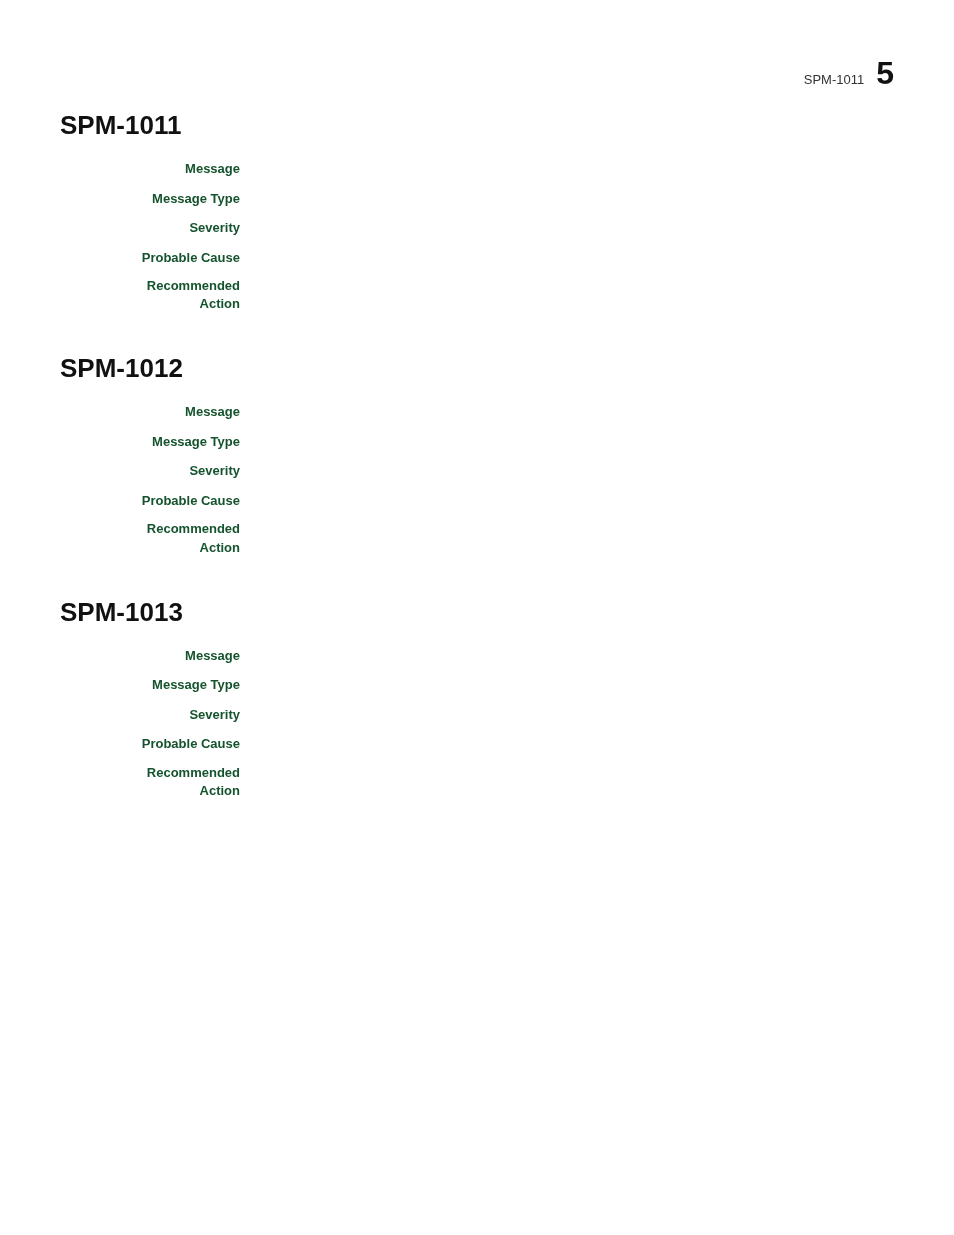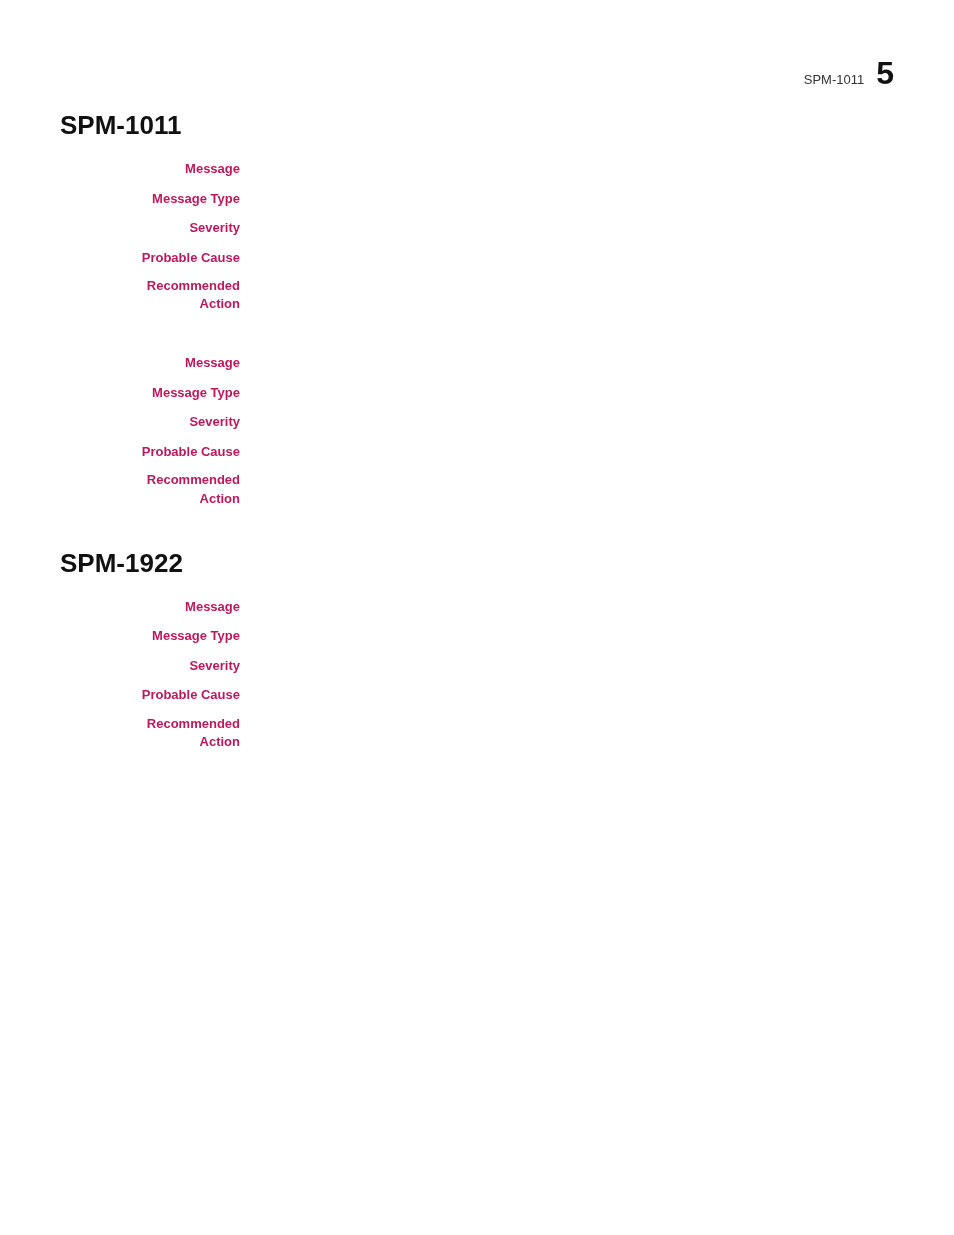"Message" .field-label { color: #be185d -> #14532d }
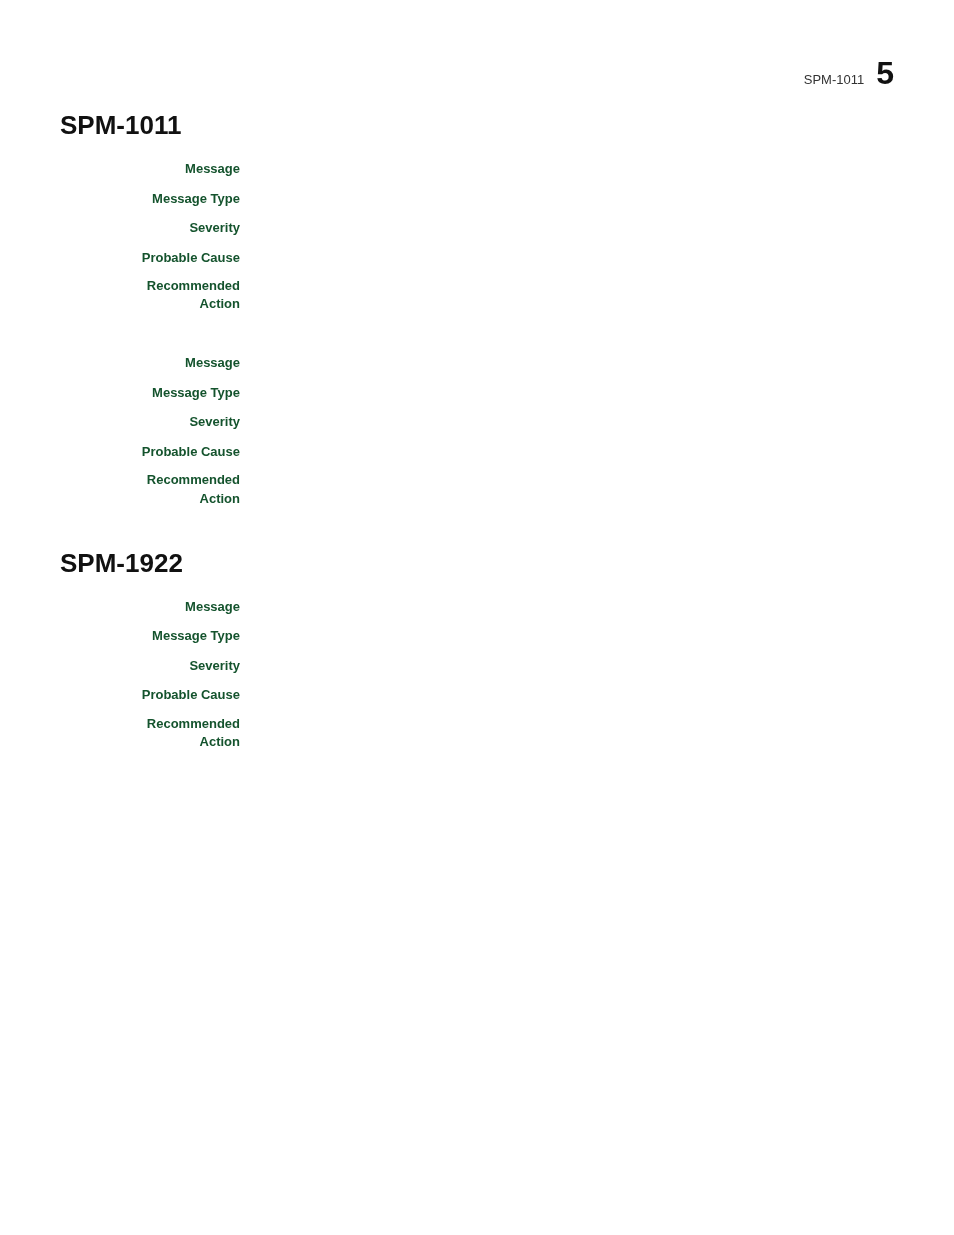"SPM-1012" div.section-title { html: none -> <div>SPM-1012</div> }
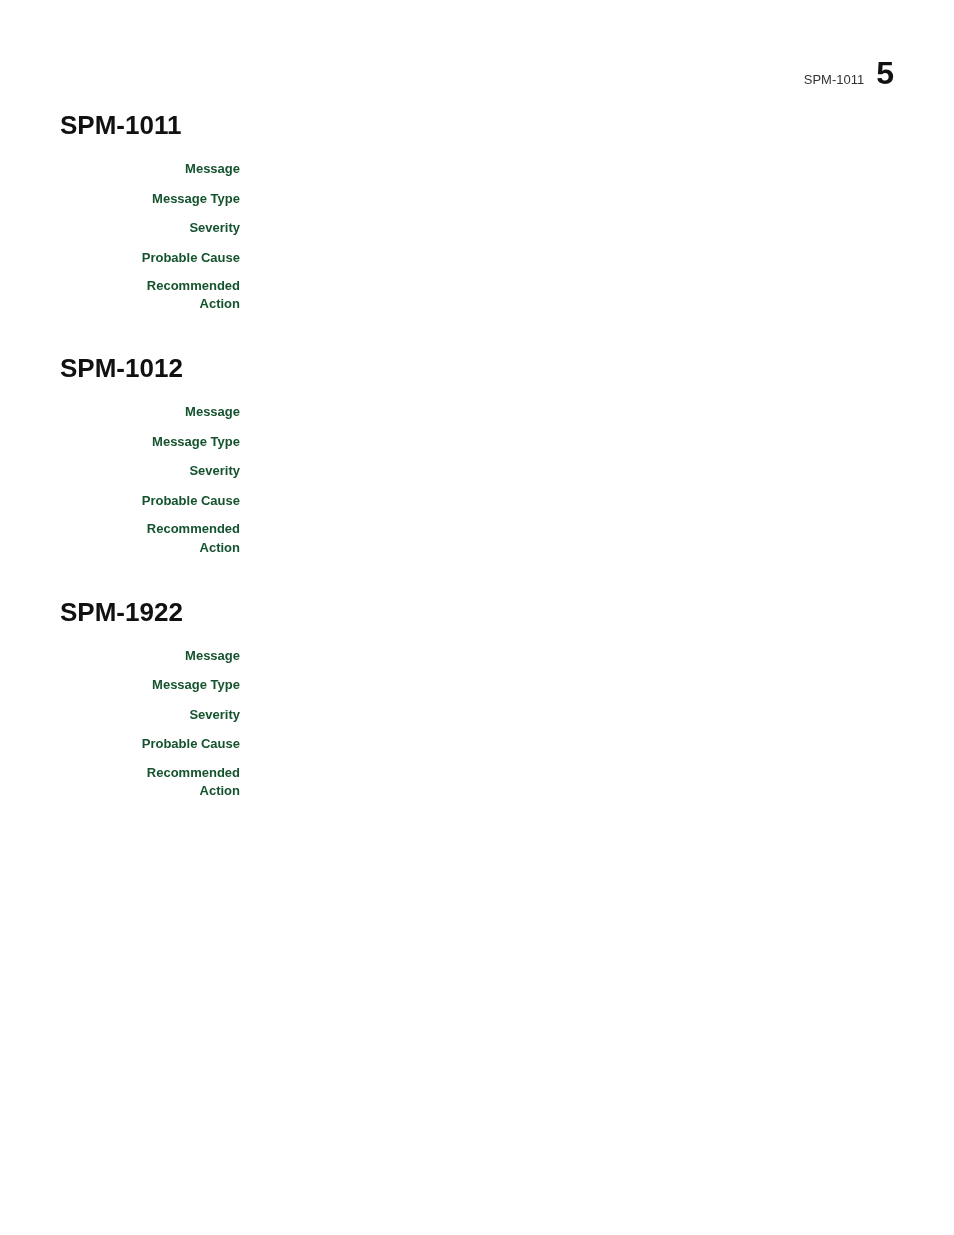"SPM-1922" div.section-title { text: SPM-1922 -> SPM-1013 }
